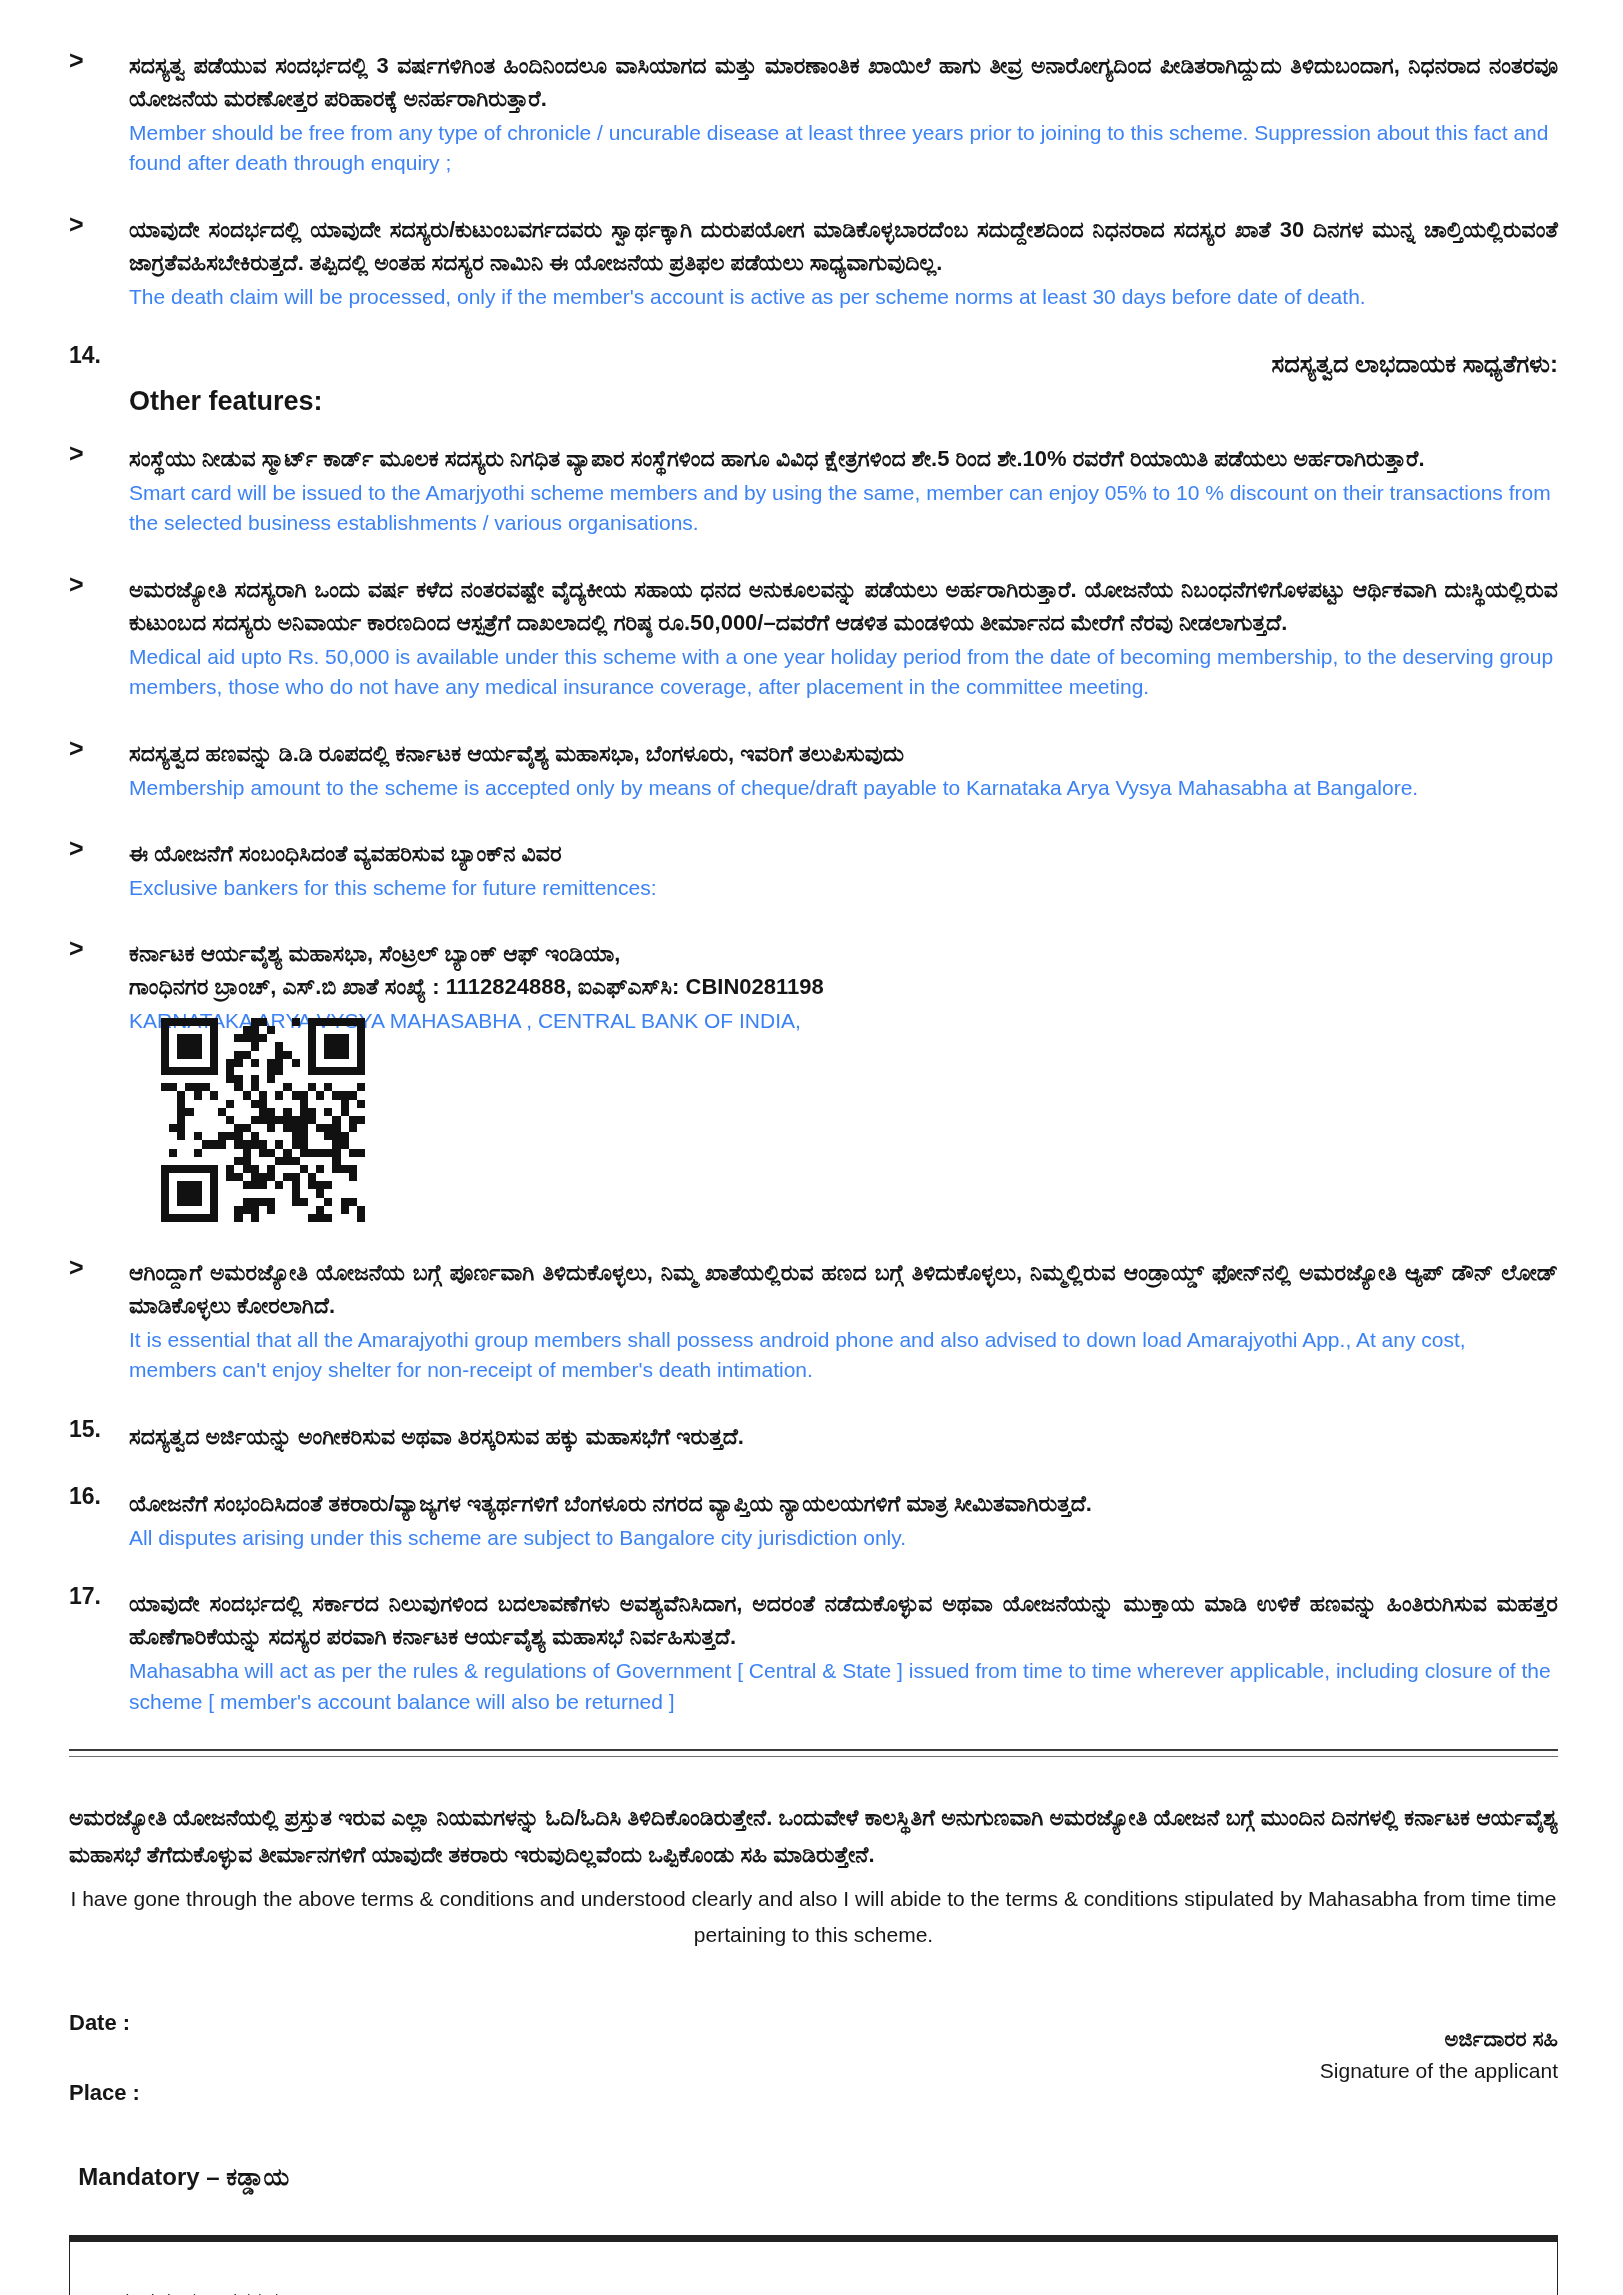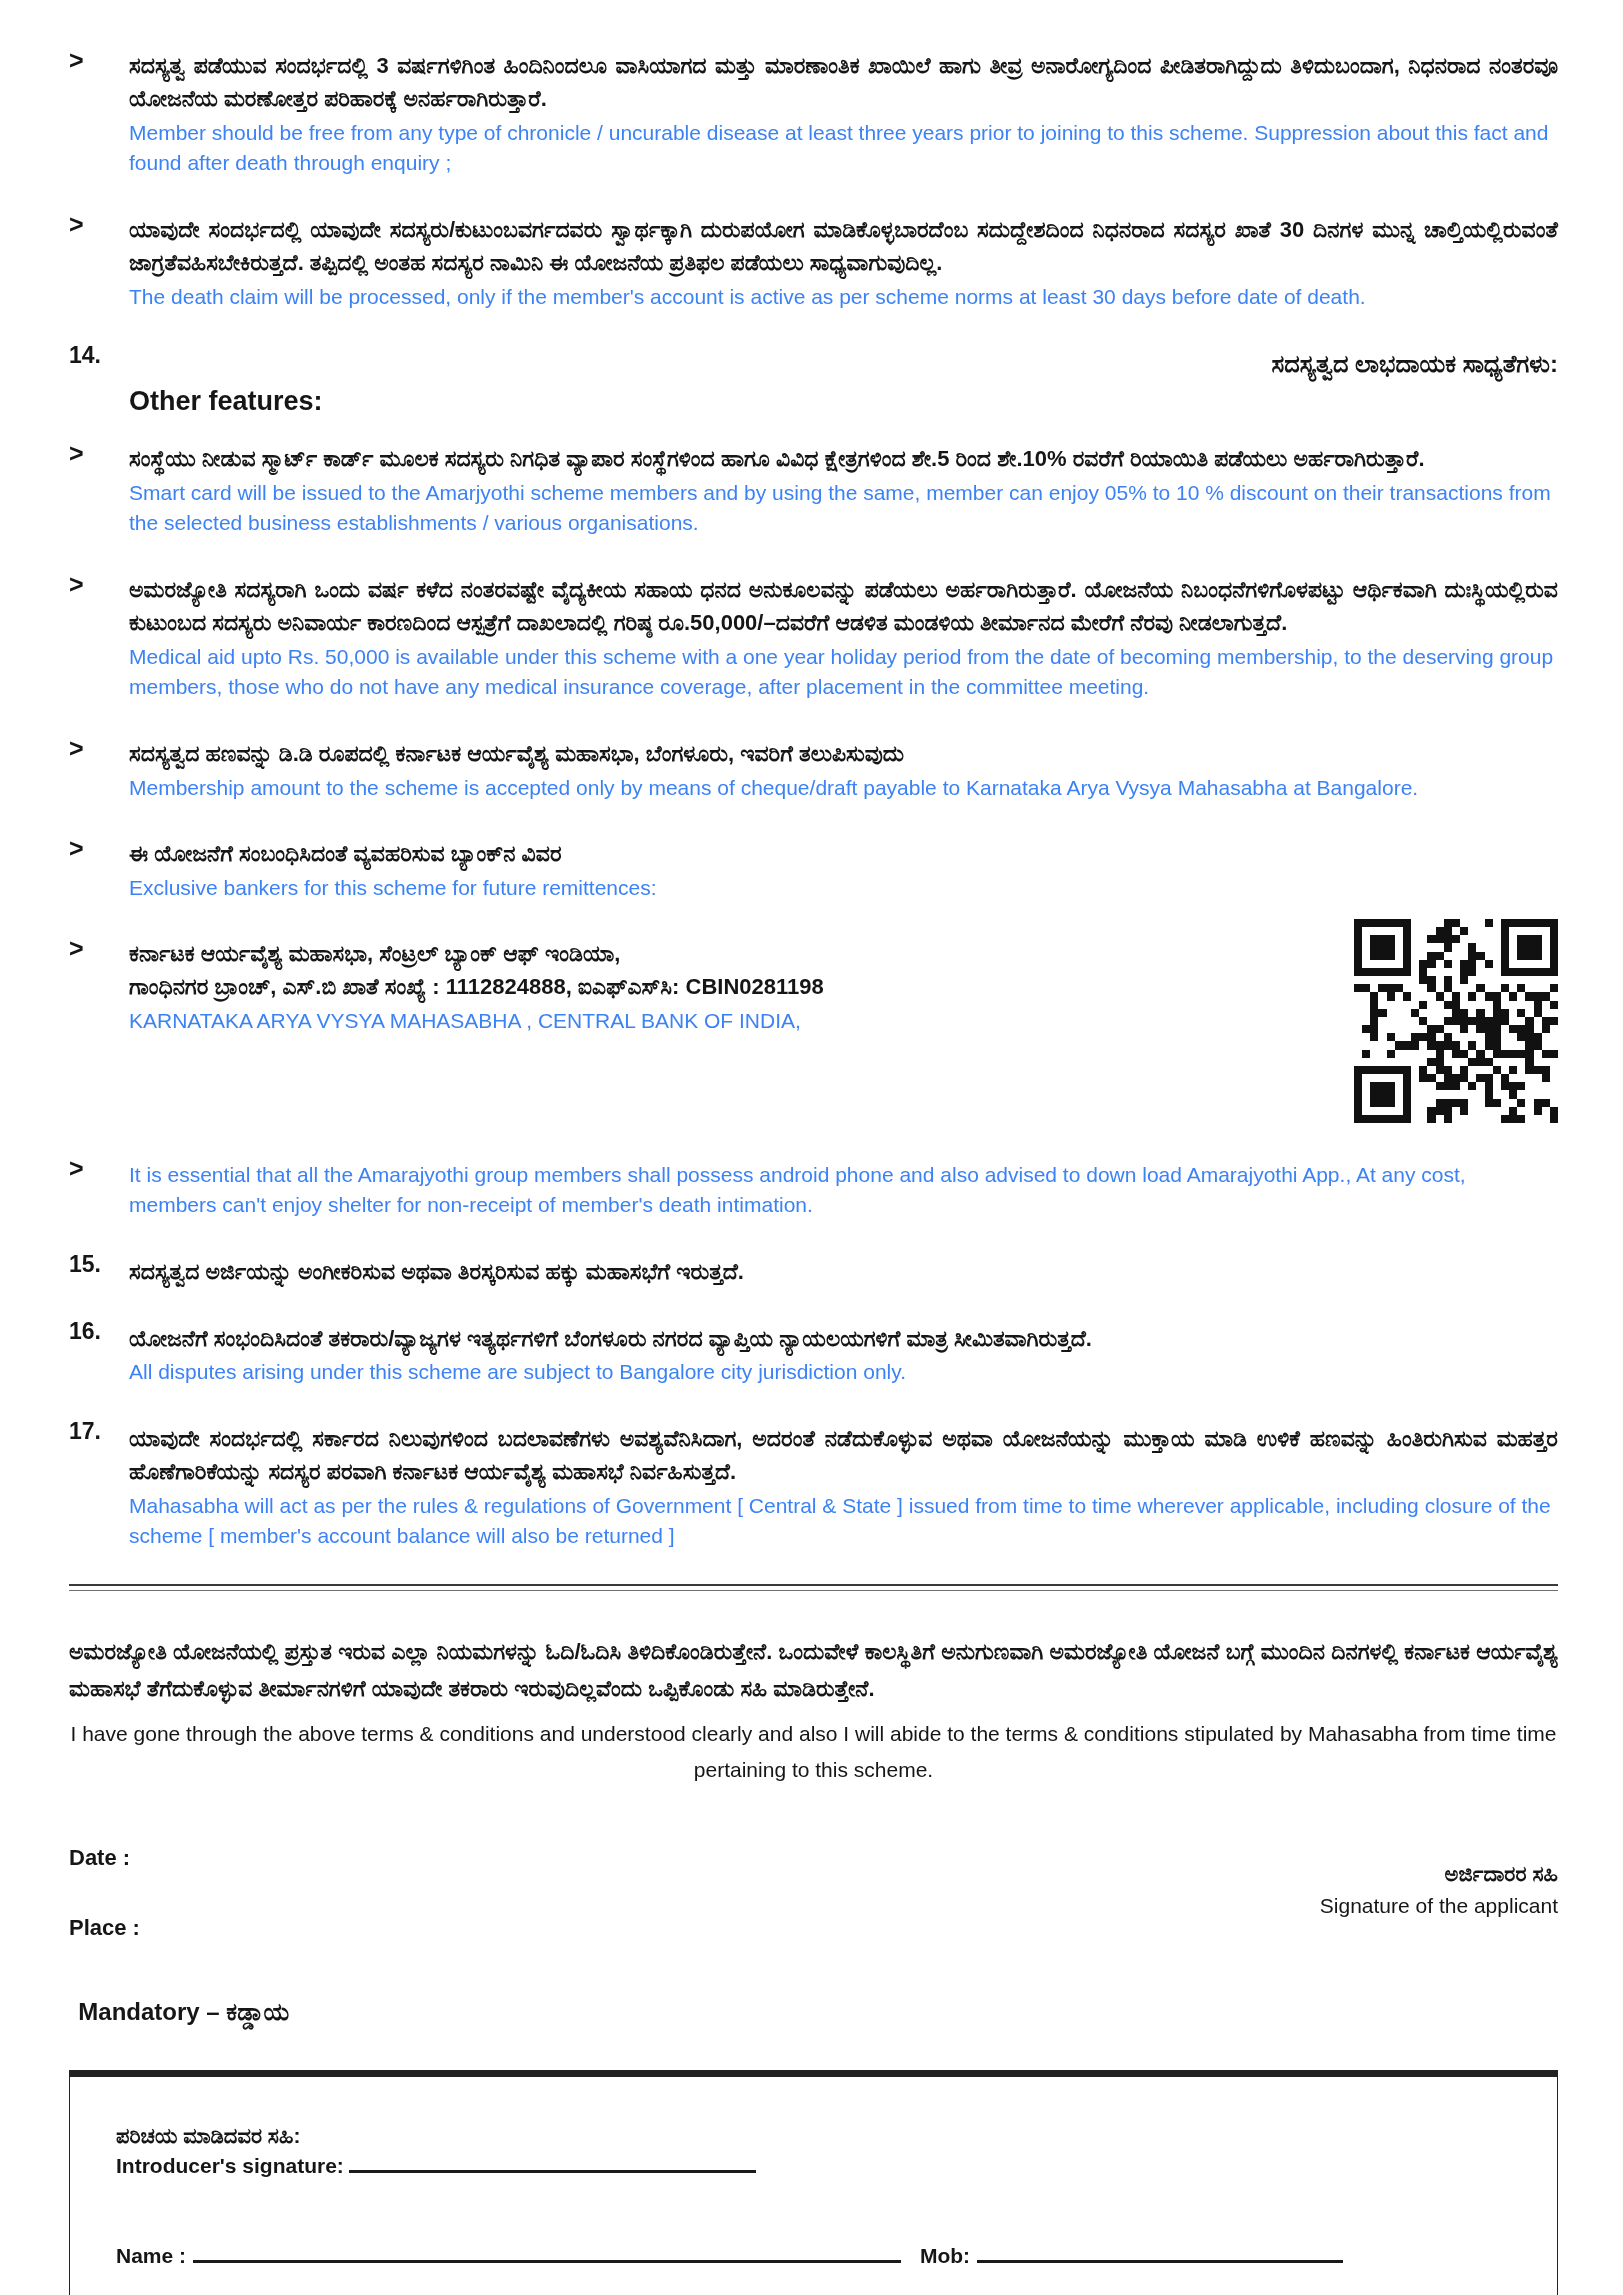"ಕರ್ನಾಟಕ ಆರ್ಯವೈಶ್ಯ ಮಹಾಸಭಾ, ಸೆಂಟ್ರಲ್" .bank-flex { flex-direction: none -> column }
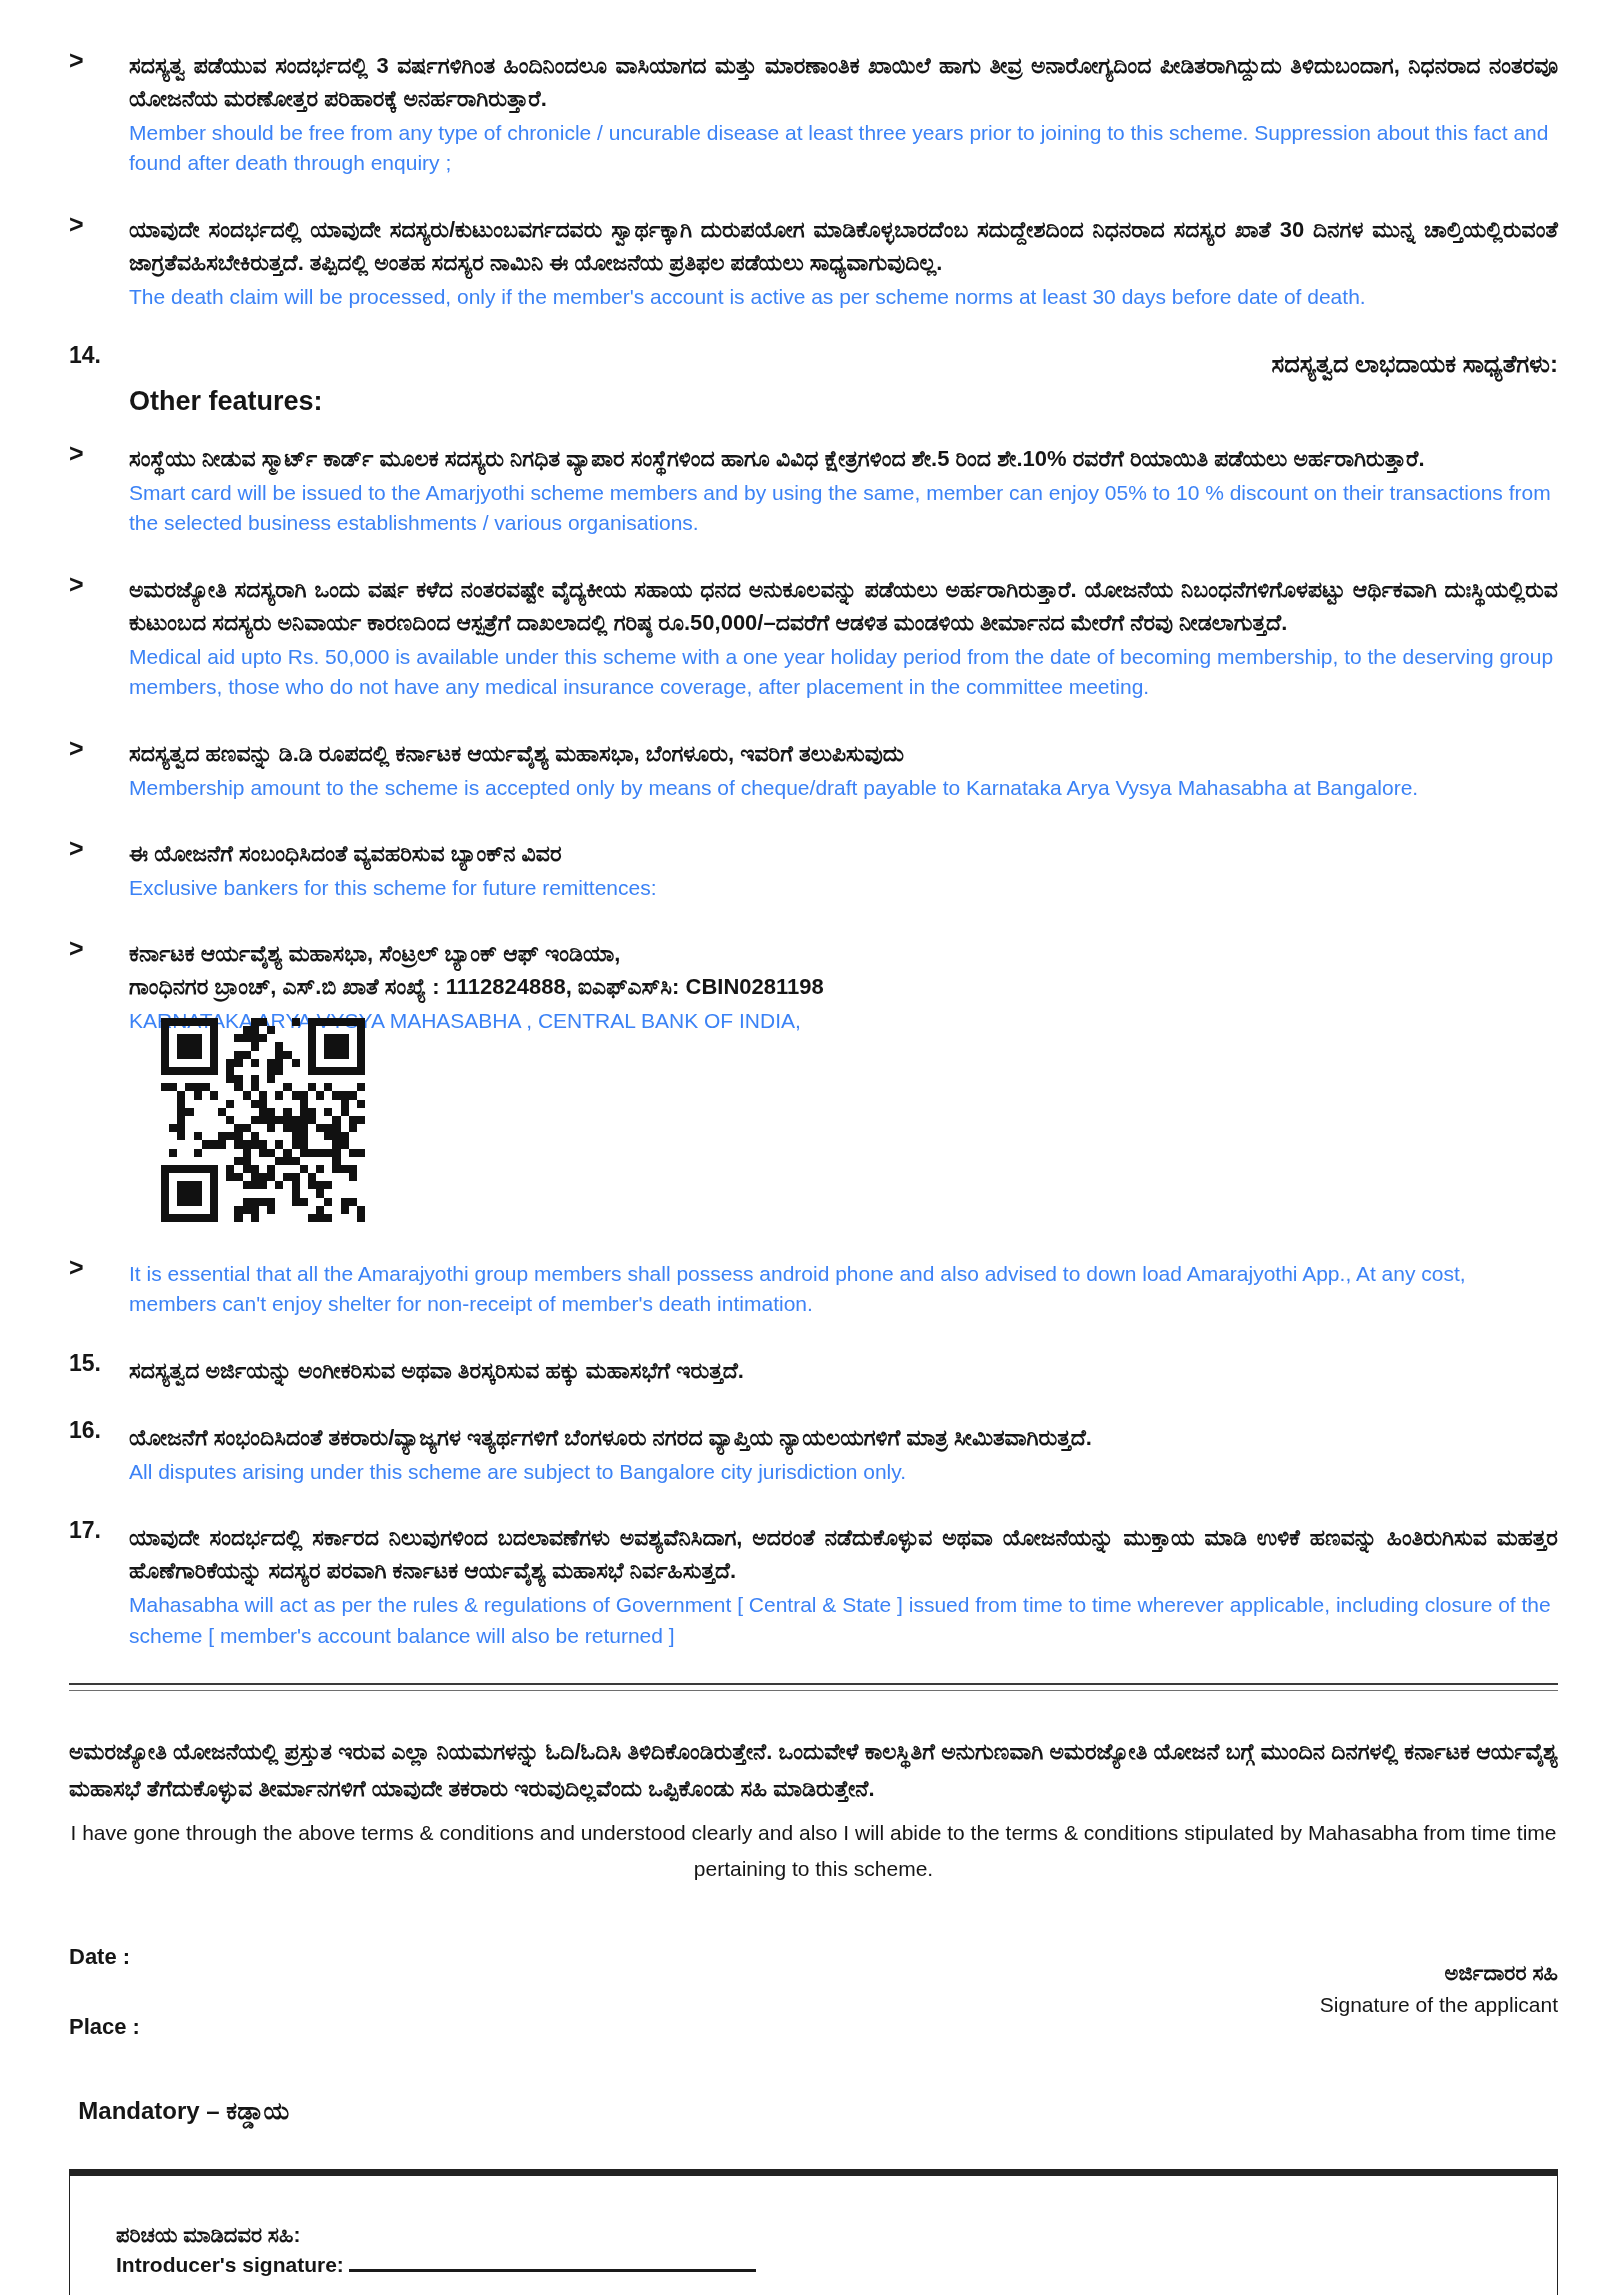"ಆಗಿಂದ್ದಾಗೆ ಅಮರಜ್ಯೋತಿ ಯೋಜನೆಯ ಬಗ್ಗೆ" div.kn { html: none -> <div>ಆಗಿಂದ್ದಾಗೆ ಅಮರಜ್ಯೋತಿ ಯೋಜನೆಯ ಬಗ್ಗೆ ಪೂರ್ಣವಾಗಿ ತಿಳಿದುಕೊಳ್ಳಲು, ನಿಮ್ಮ ಖಾತೆಯಲ್ಲಿರುವ ಹಣದ ಬಗ್ಗೆ ತಿಳಿದುಕೊಳ್ಳಲು, ನಿಮ್ಮಲ್ಲಿರುವ ಆಂಡ್ರಾಯ್ಡ್ ಫೋನ್‌ನಲ್ಲಿ ಅಮರಜ್ಯೋತಿ ಆ್ಯಪ್ ಡೌನ್ ಲೋಡ್ ಮಾಡಿಕೊಳ್ಳಲು ಕೋರಲಾಗಿದೆ.</div> }
